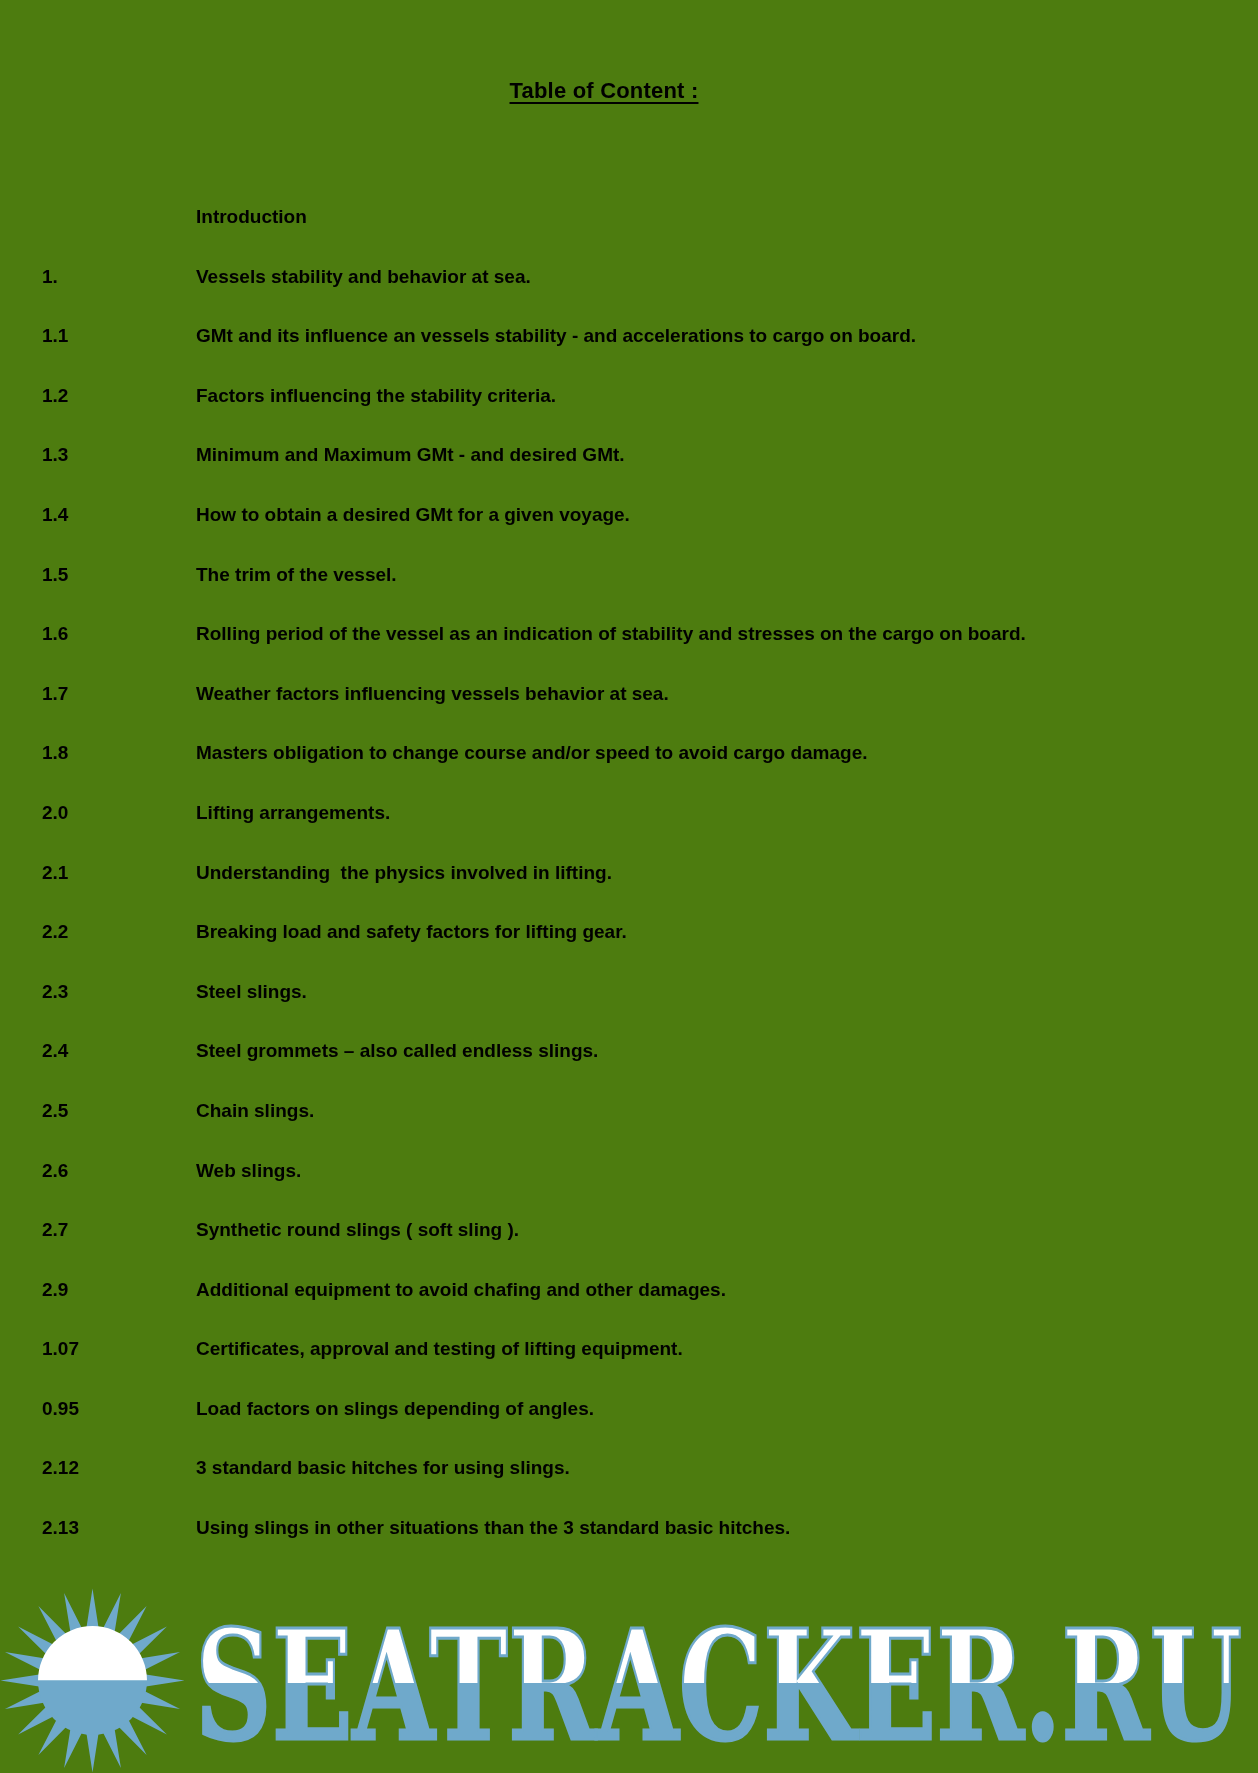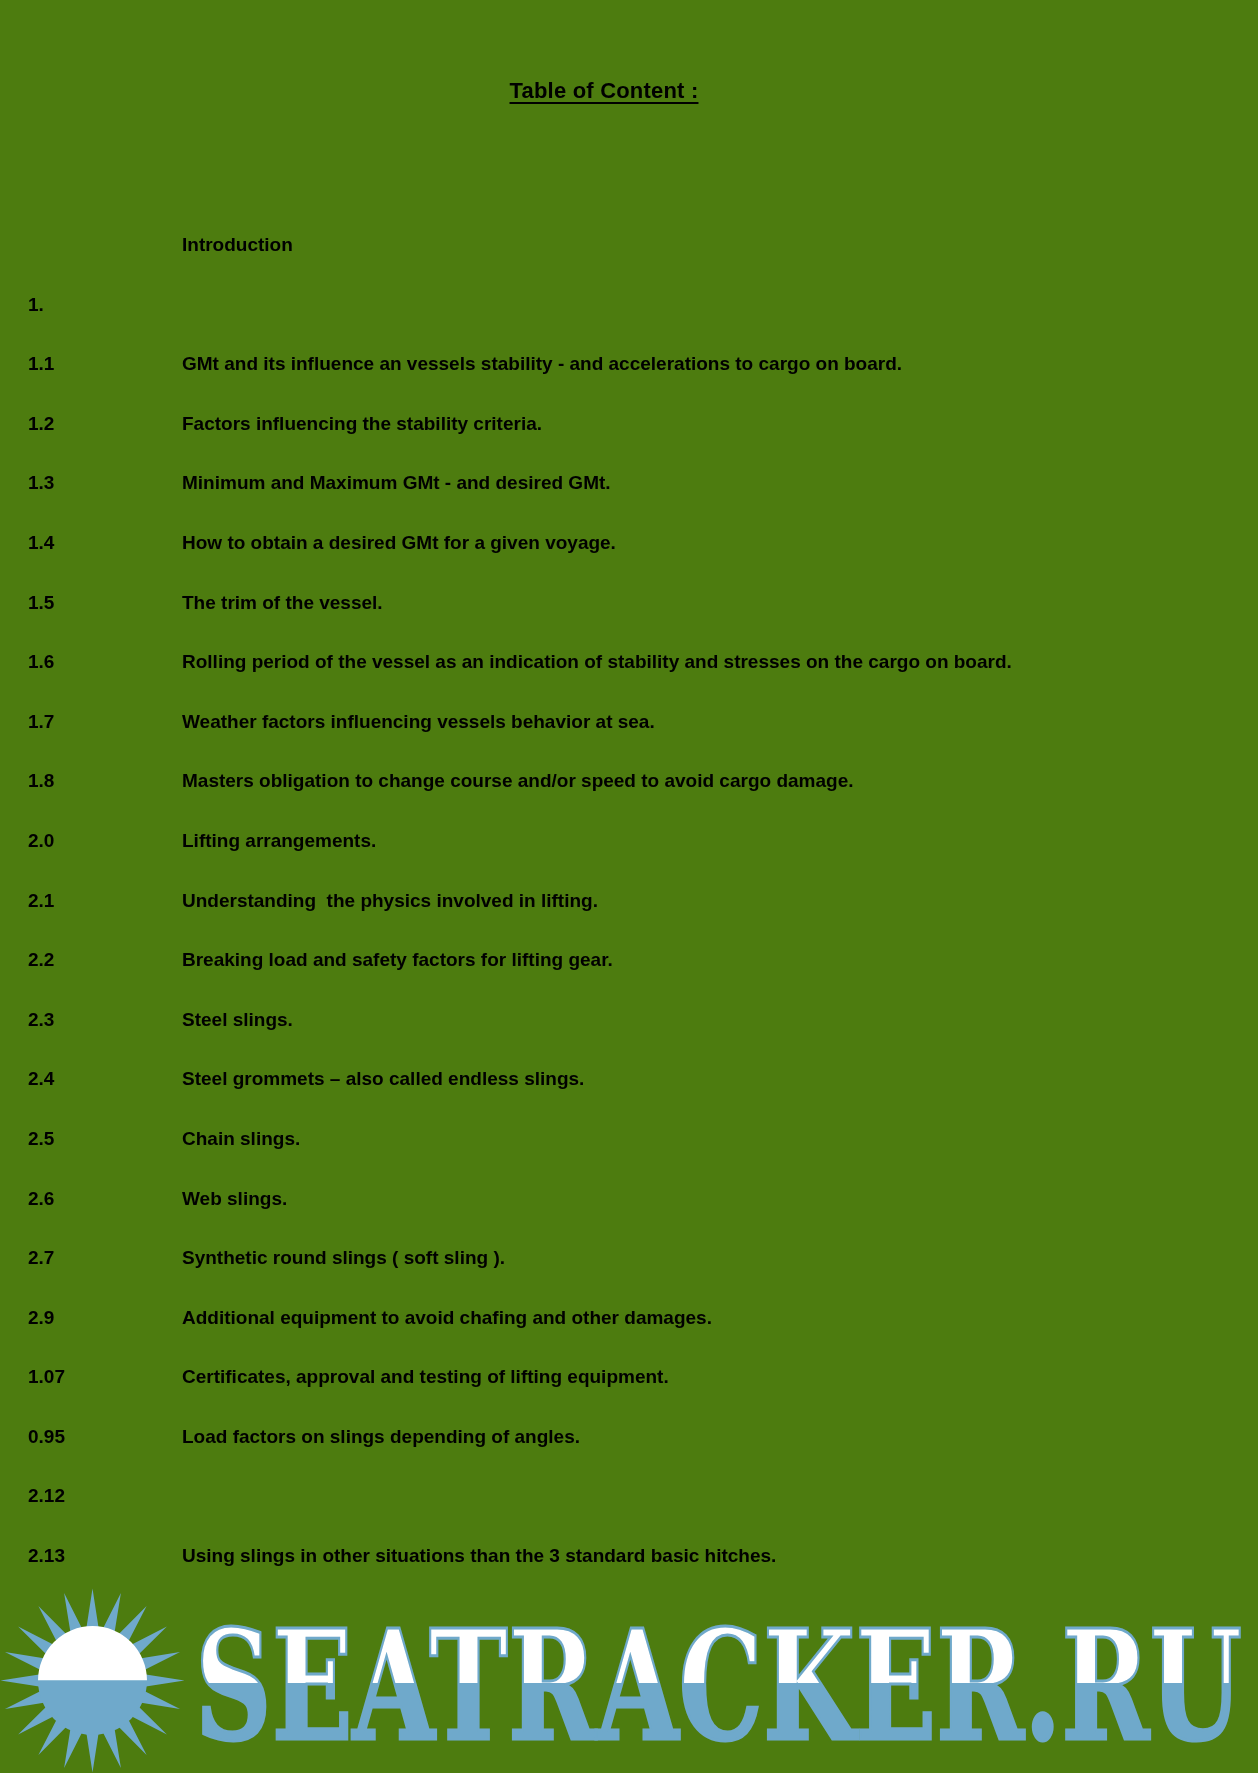"Introduction" .toc { left: 28px -> 42px; margin-top: 28px -> none }
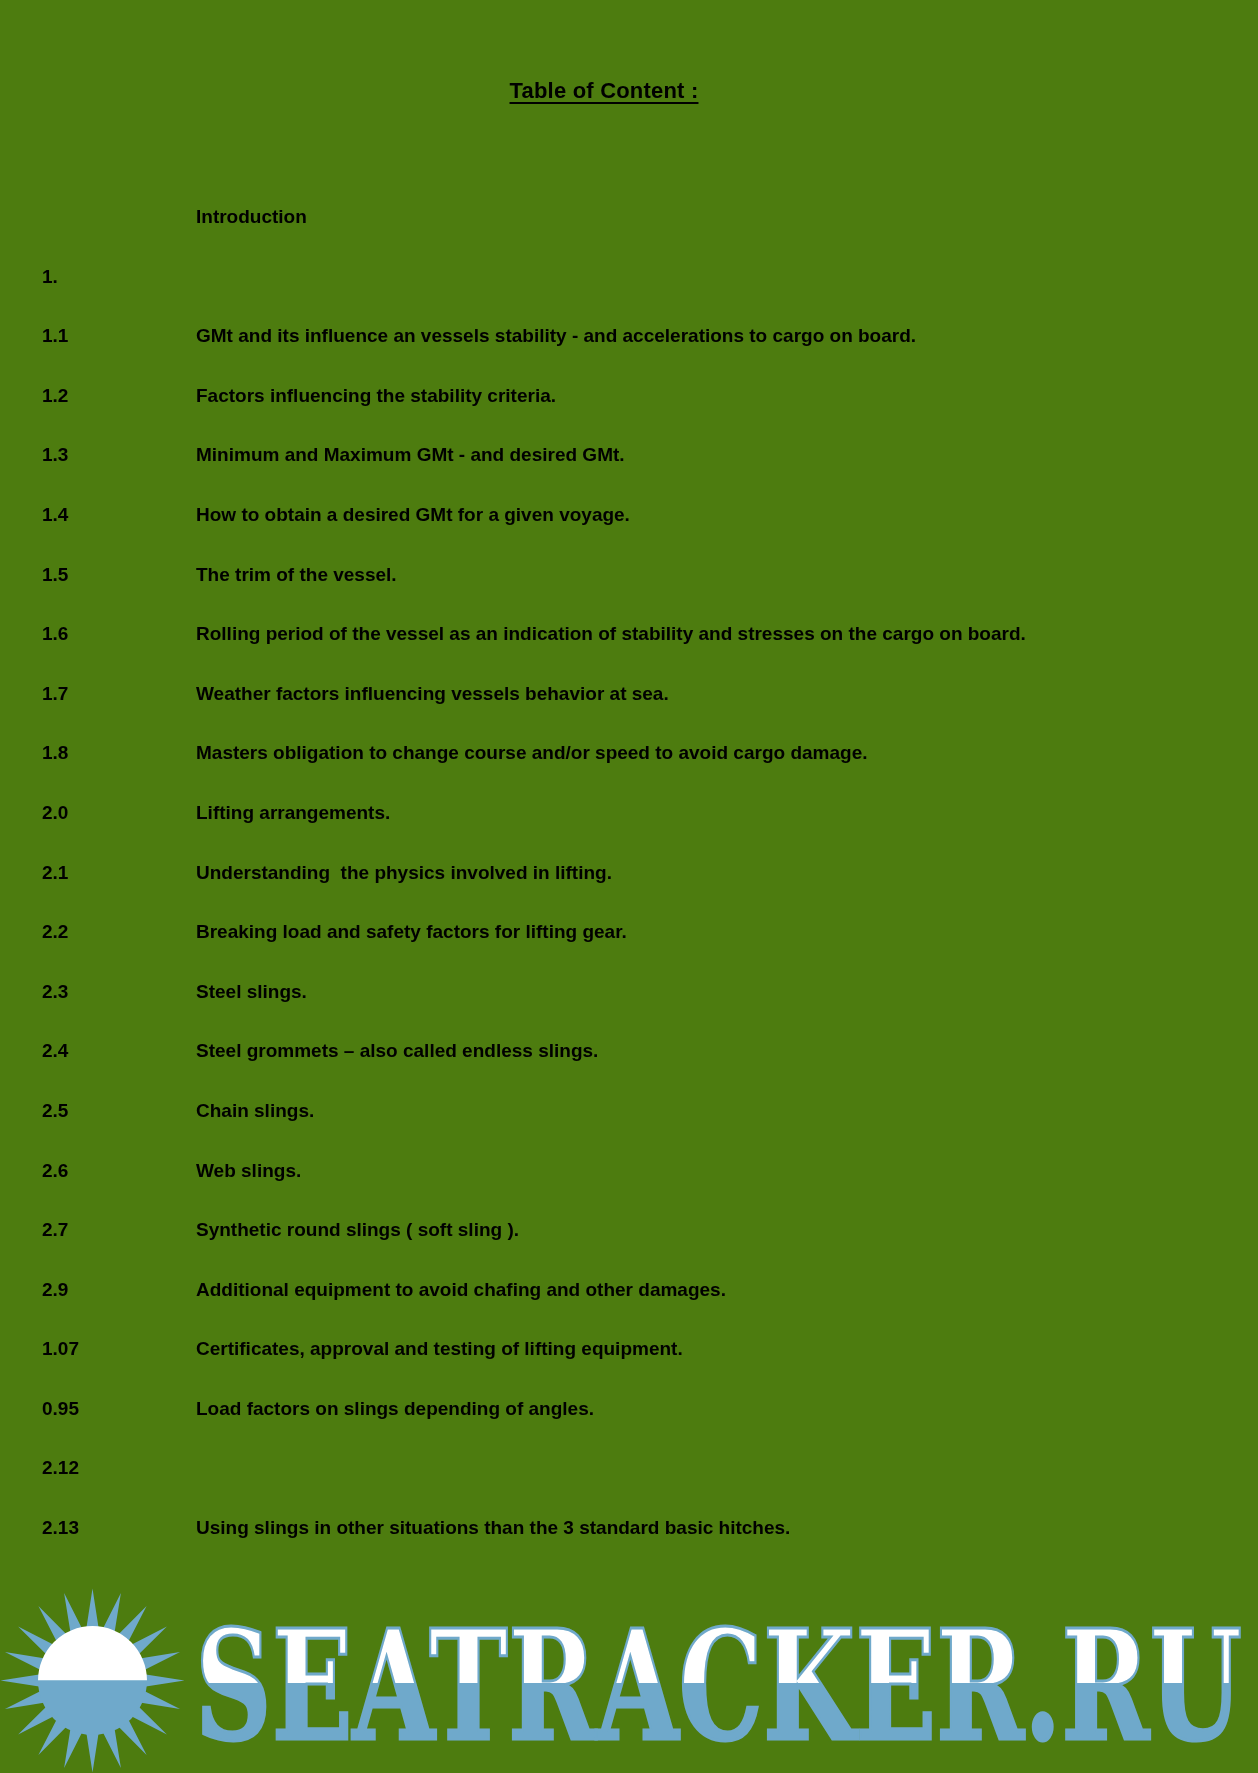"Vessels stability and behavior at" div.toc-text { html: none -> <div>Vessels stability and behavior at sea.</div> }
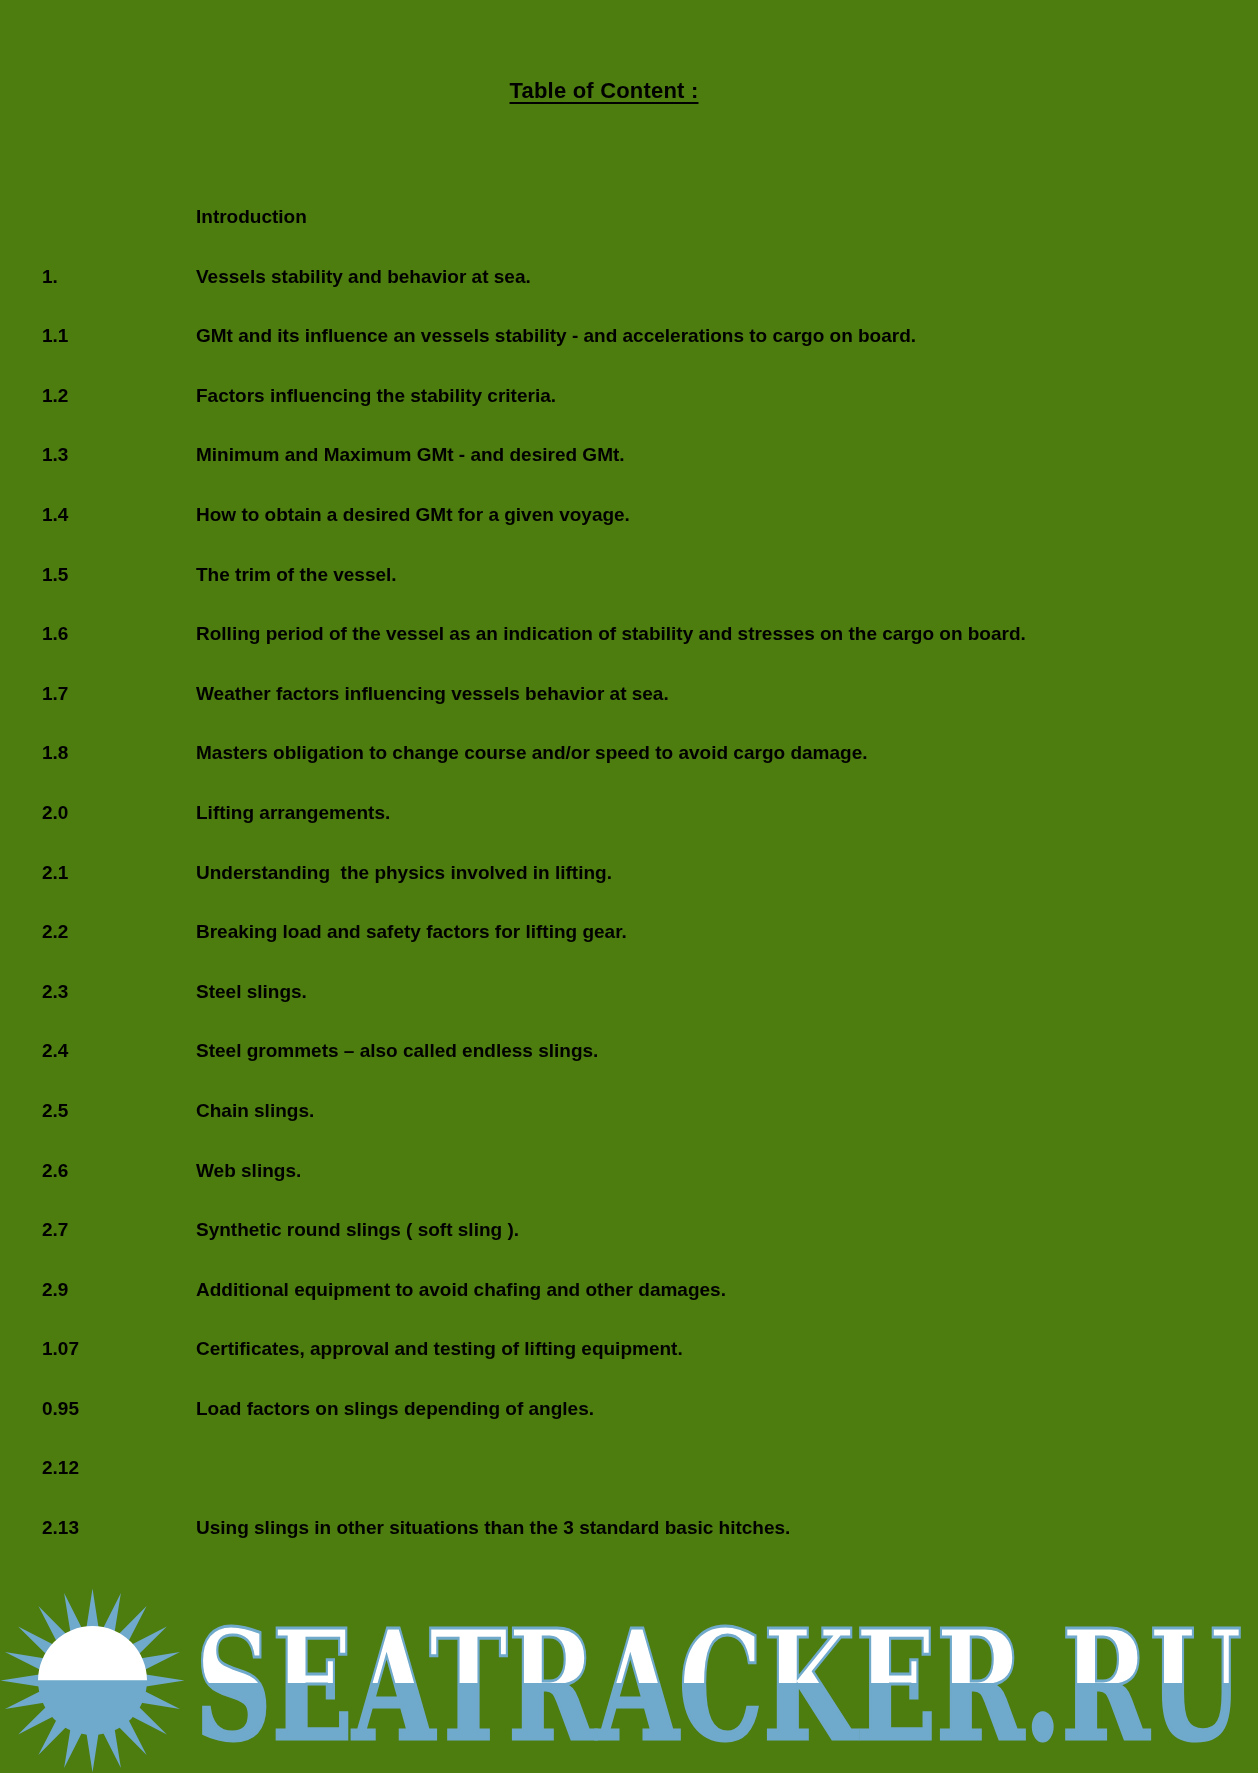"3 standard basic hitches for" div.toc-text { html: none -> <div>3 standard basic hitches for using slings.</div> }
